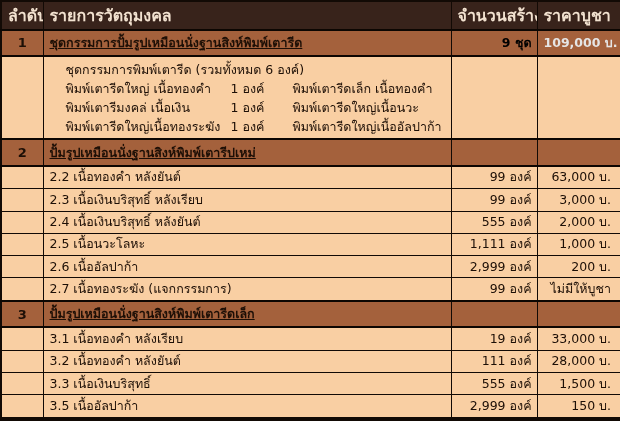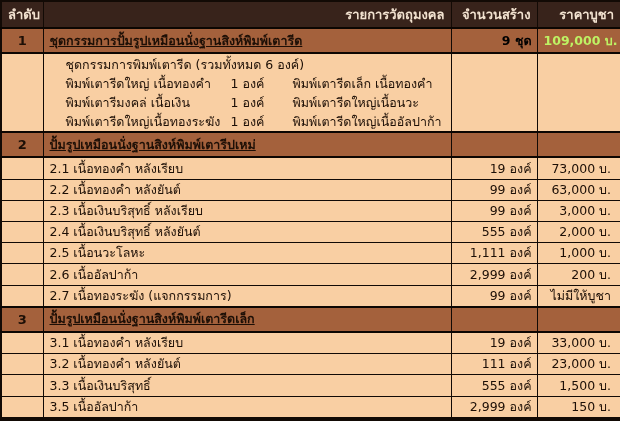"ลำดับ" tr.head th { font-size: 13px -> 16px; text-align: right -> left }
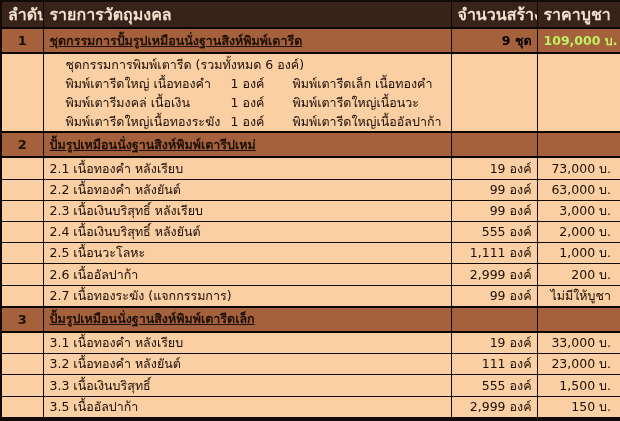"109,000 บ." tr.section td.price { color: #bef264 -> #e5e5e5 }
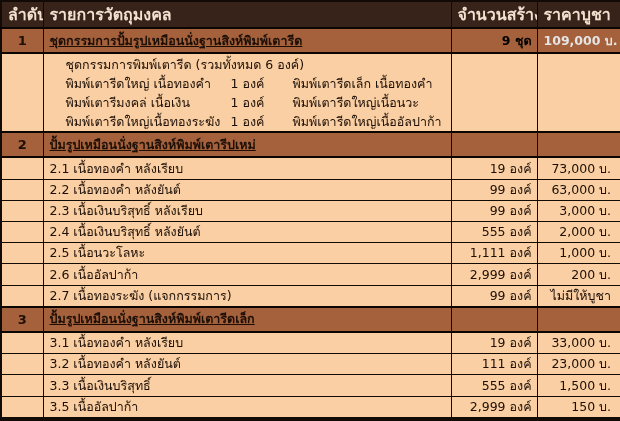"2.1 เนื้อทองคำ หลังเรียบ" tr.data { html: <tr> <td></td> <td>2.1 เนื้อทองคำ หลังเรียบ</td> <td>19 องค์</td> <td>73,000 บ.</td> </tr> -> none }
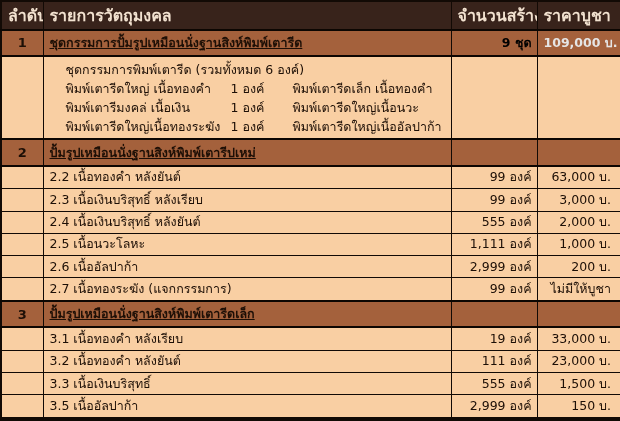"23,000 บ." td.price { text: 23,000 -> 28,000 }
